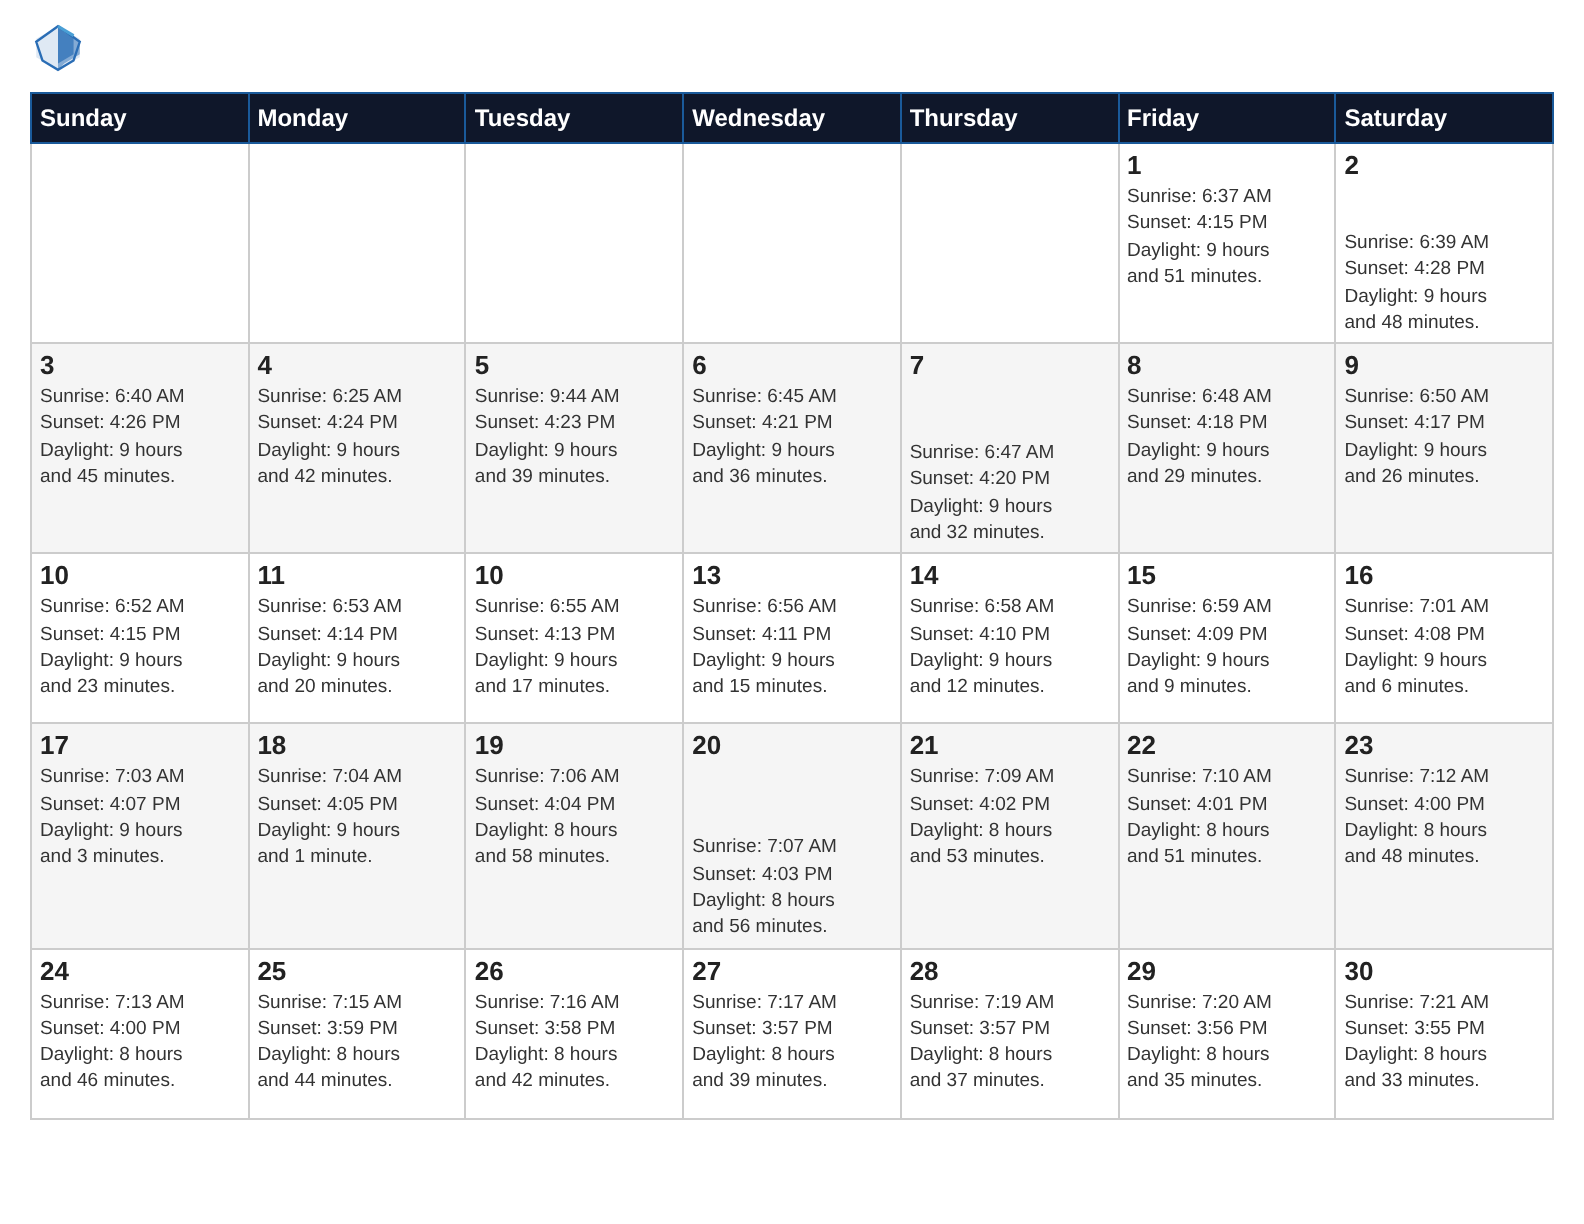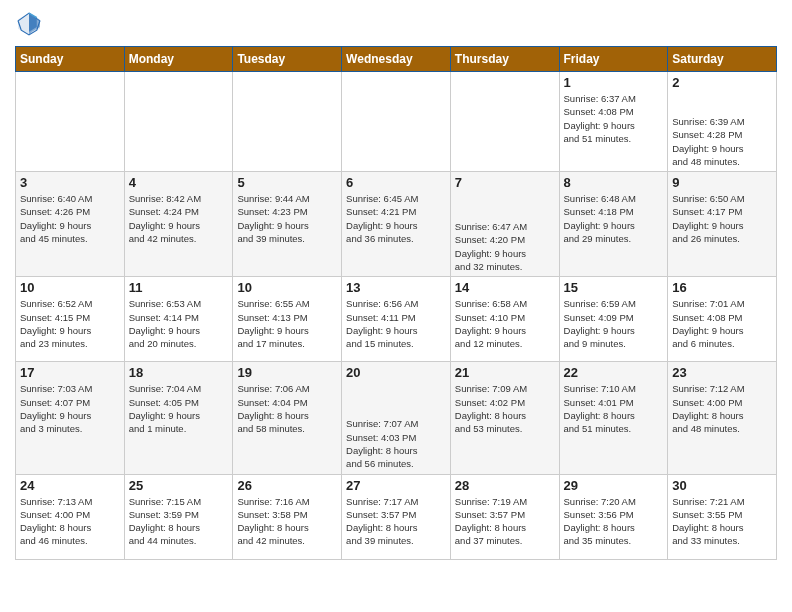"Sunday" .calendar thead th { background-color: #a16207 -> #0f172a }
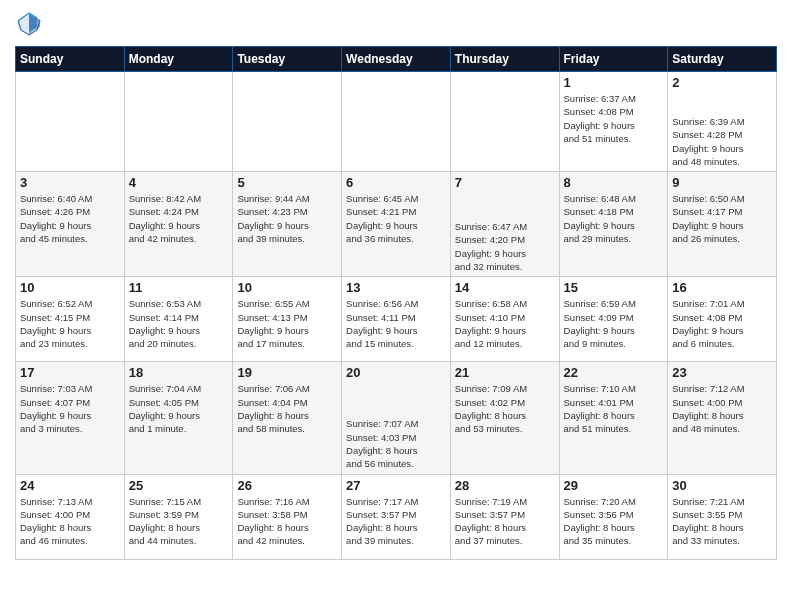"Sunrise: 6:37 AM" div.day-info { text: 4:08 -> 4:15 }
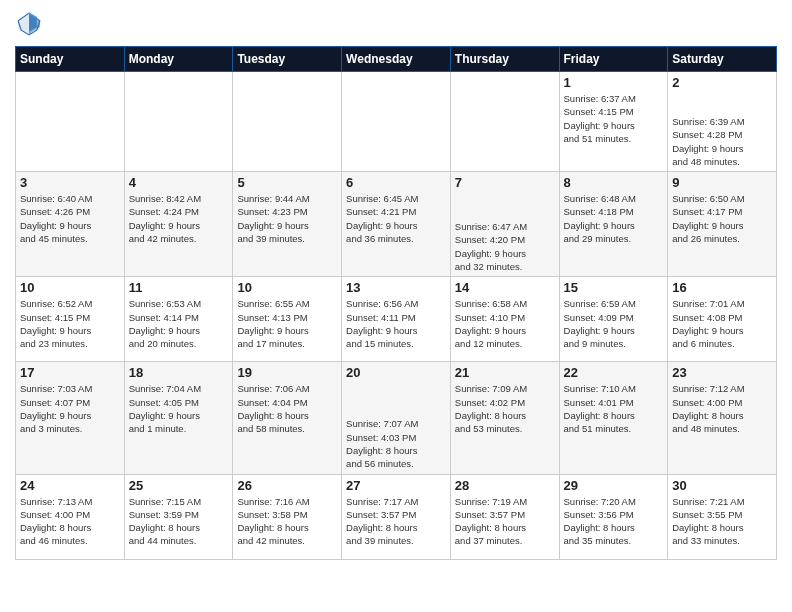"Sunrise: 8:42 AM" div.day-info { text: 8:42 -> 6:25 }
